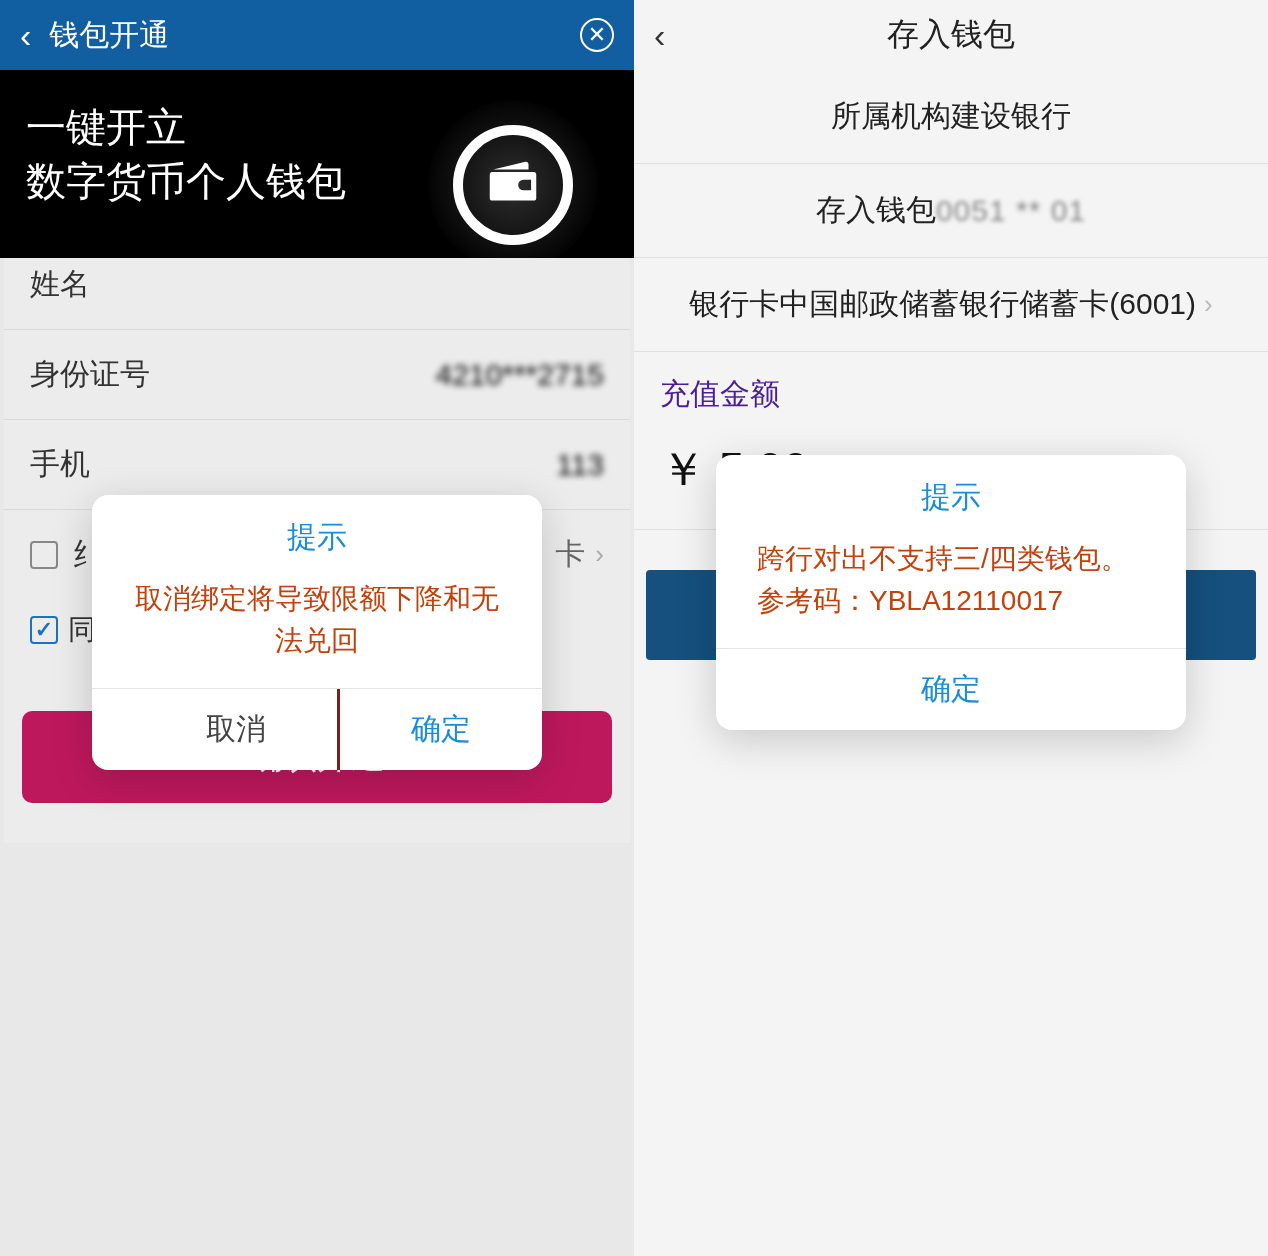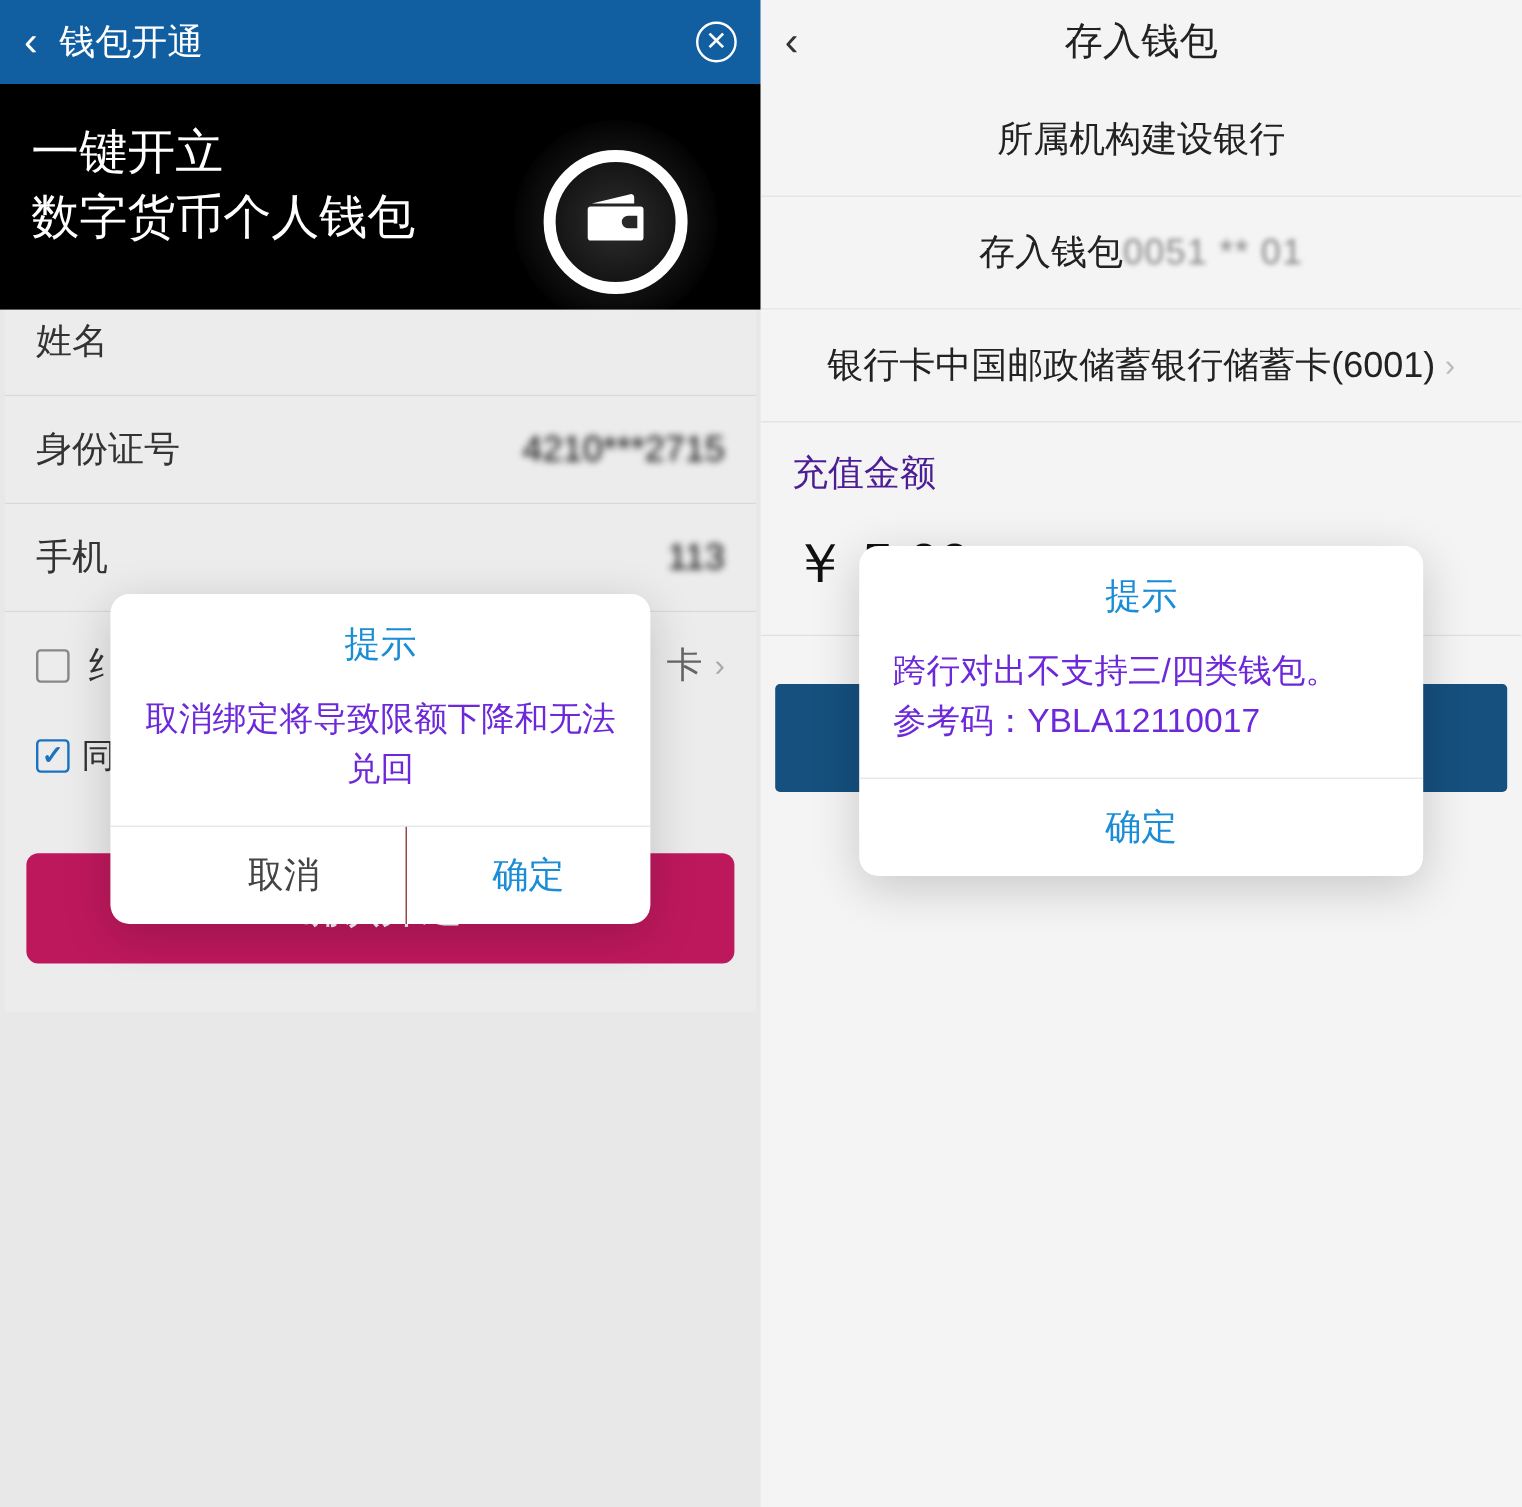"跨行对出不支持三/四类钱包。" .dialog .d-body { color: #6d28d9 -> #c2410c; padding: 8px 28px 26px -> 8px 41px 26px }
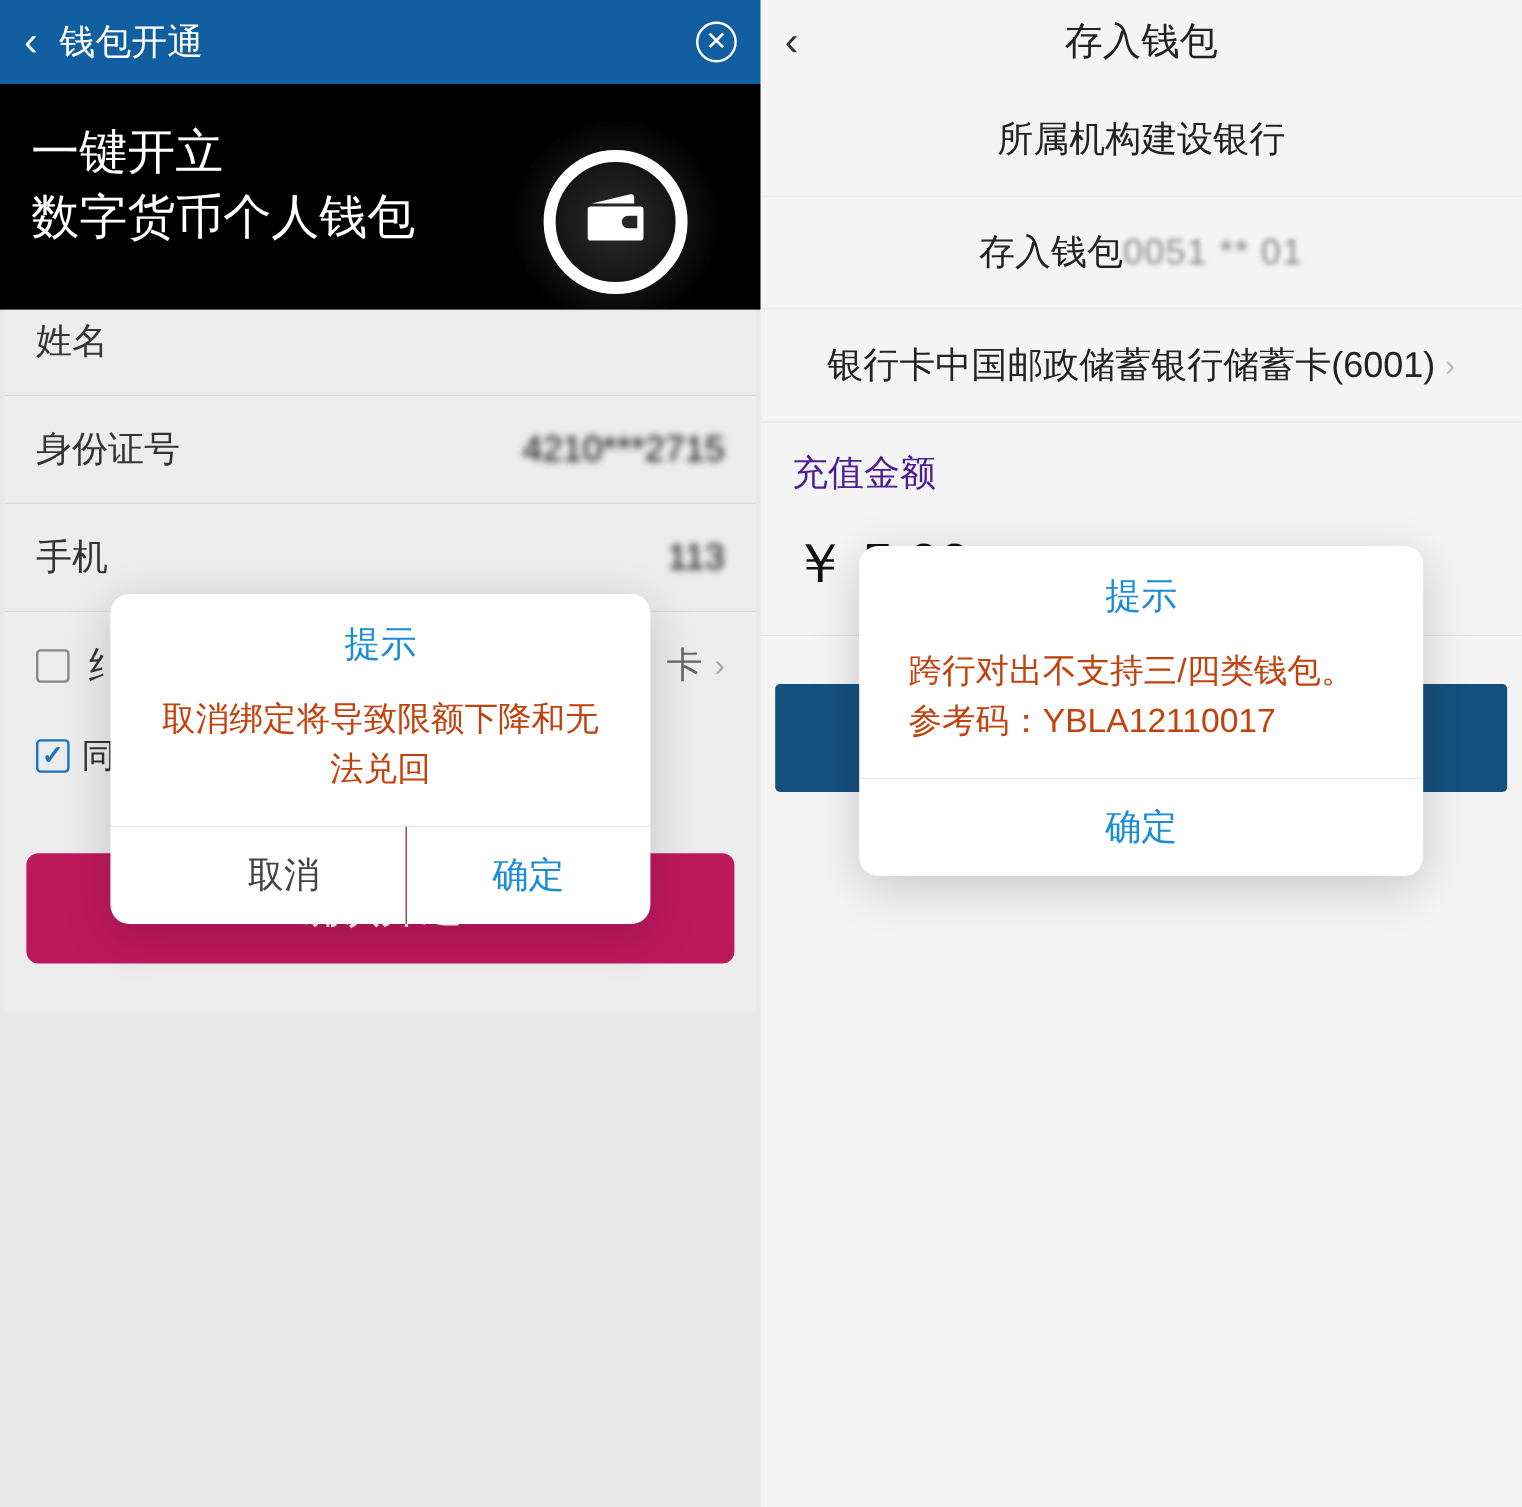"取消" .d-cancel { border-right: 1px solid #7f1d1d -> 3px solid #7f1d1d }
